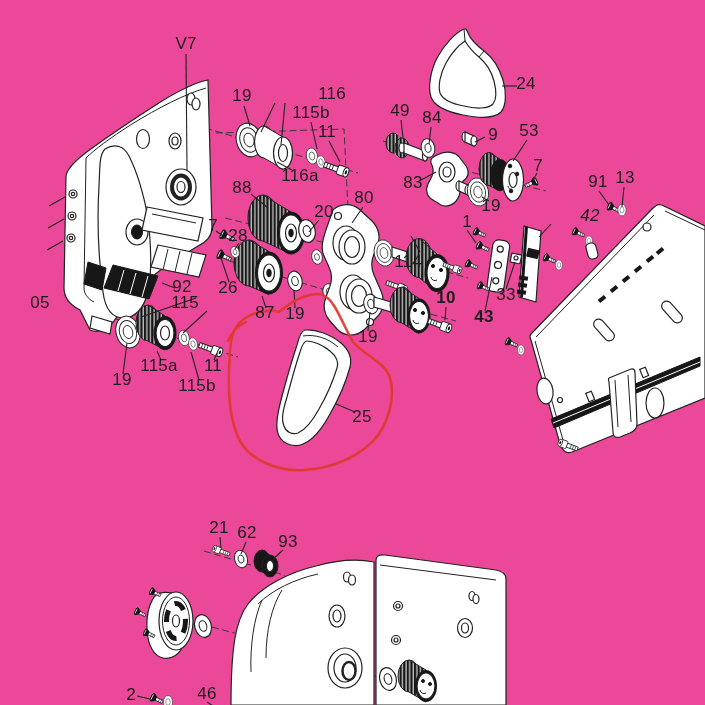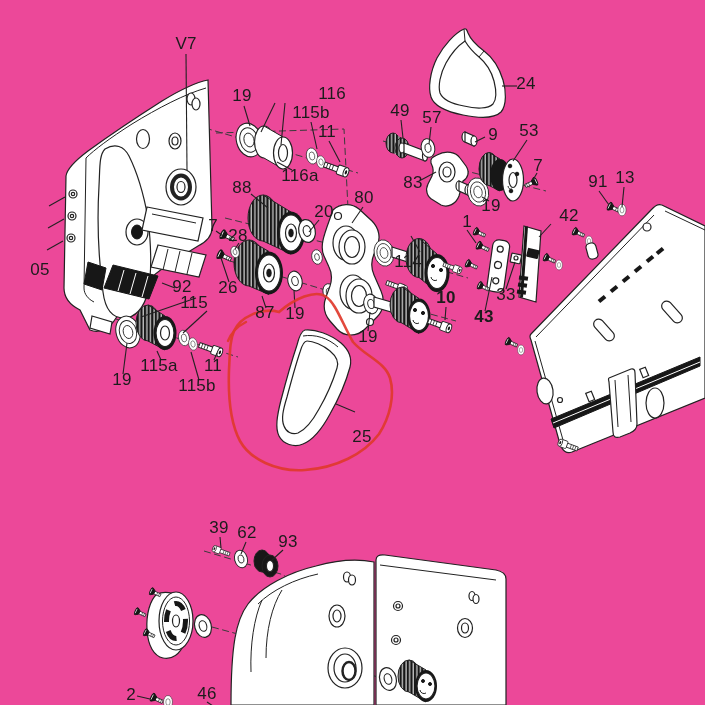"57" span.plabel { text: 57 -> 84 }
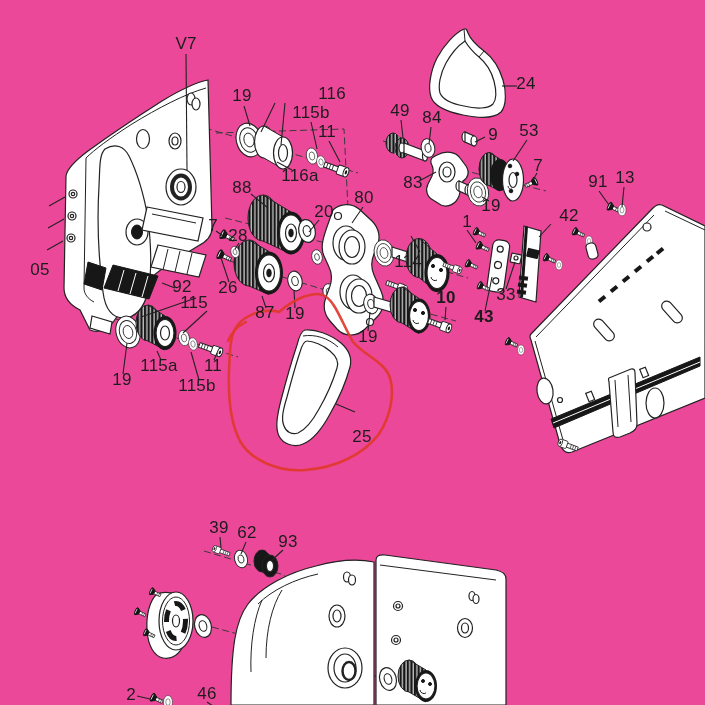"42" span.plabel { font-style: none -> italic; left: 569px -> 590px }
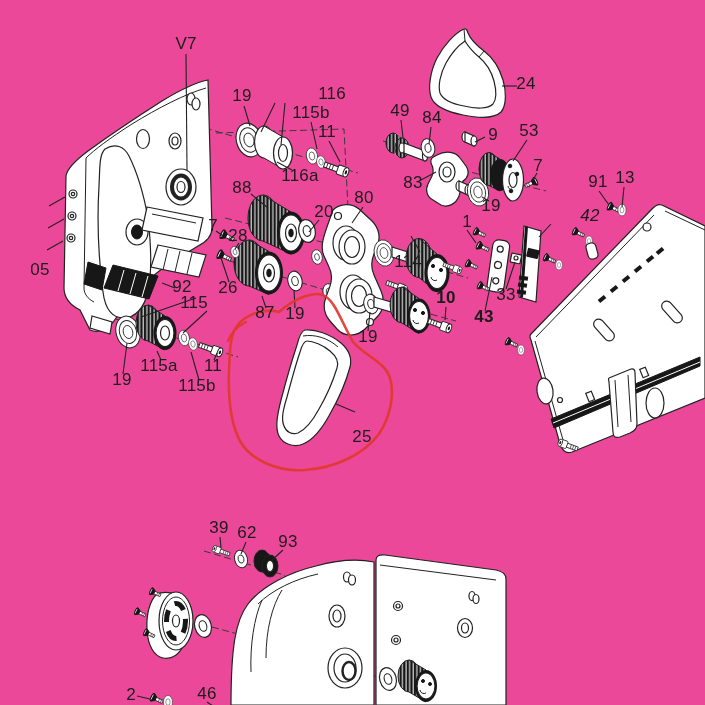"05" span.plabel { top: 271px -> 304px }
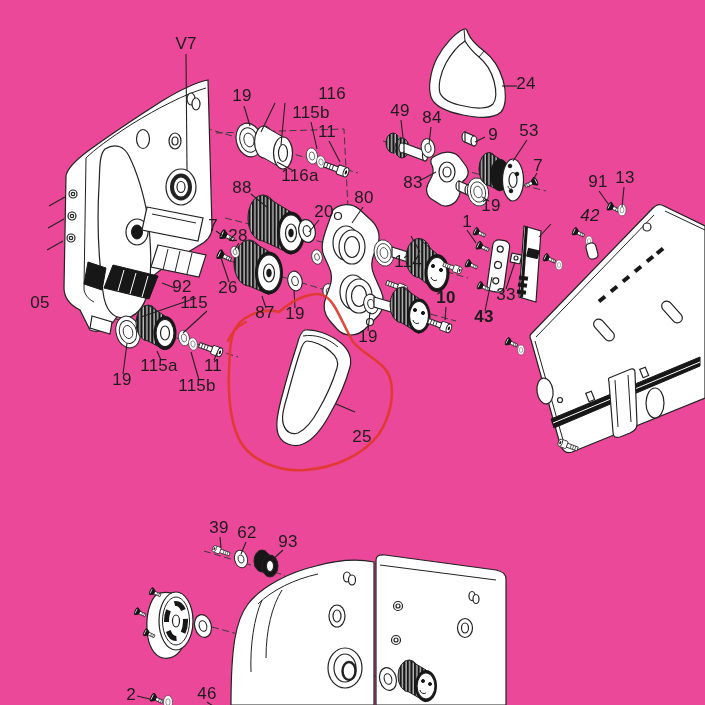"115" span.plabel { left: 194px -> 185px }
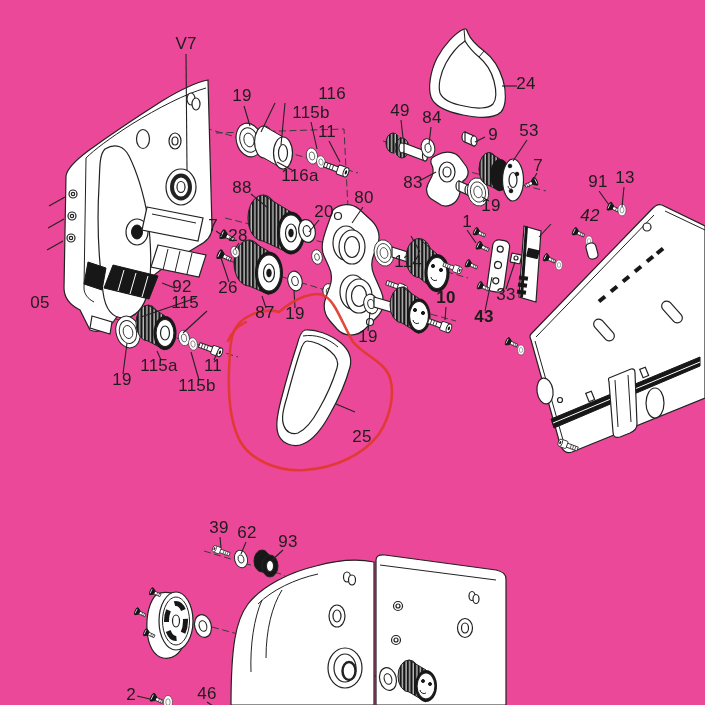"25" span.plabel { top: 438px -> 418px }
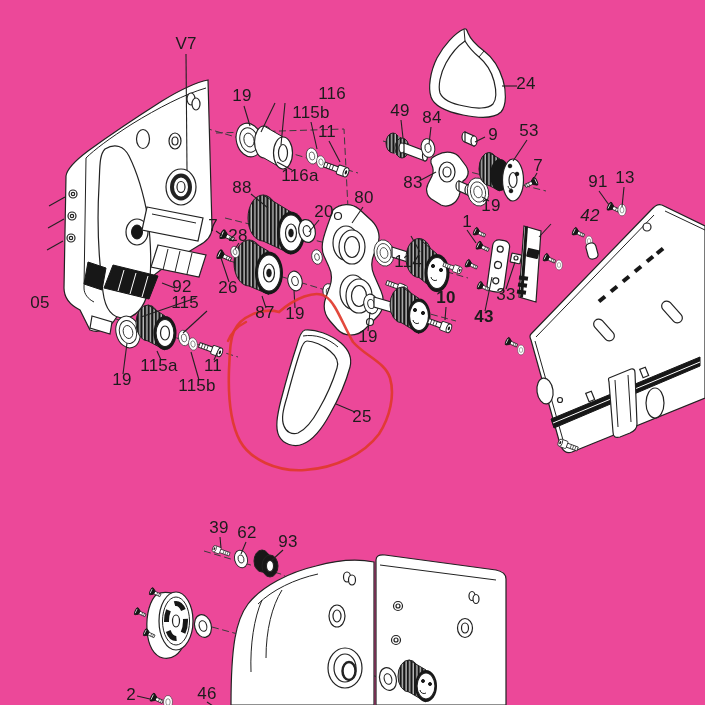"39" span.plabel { text: 39 -> 21 }
